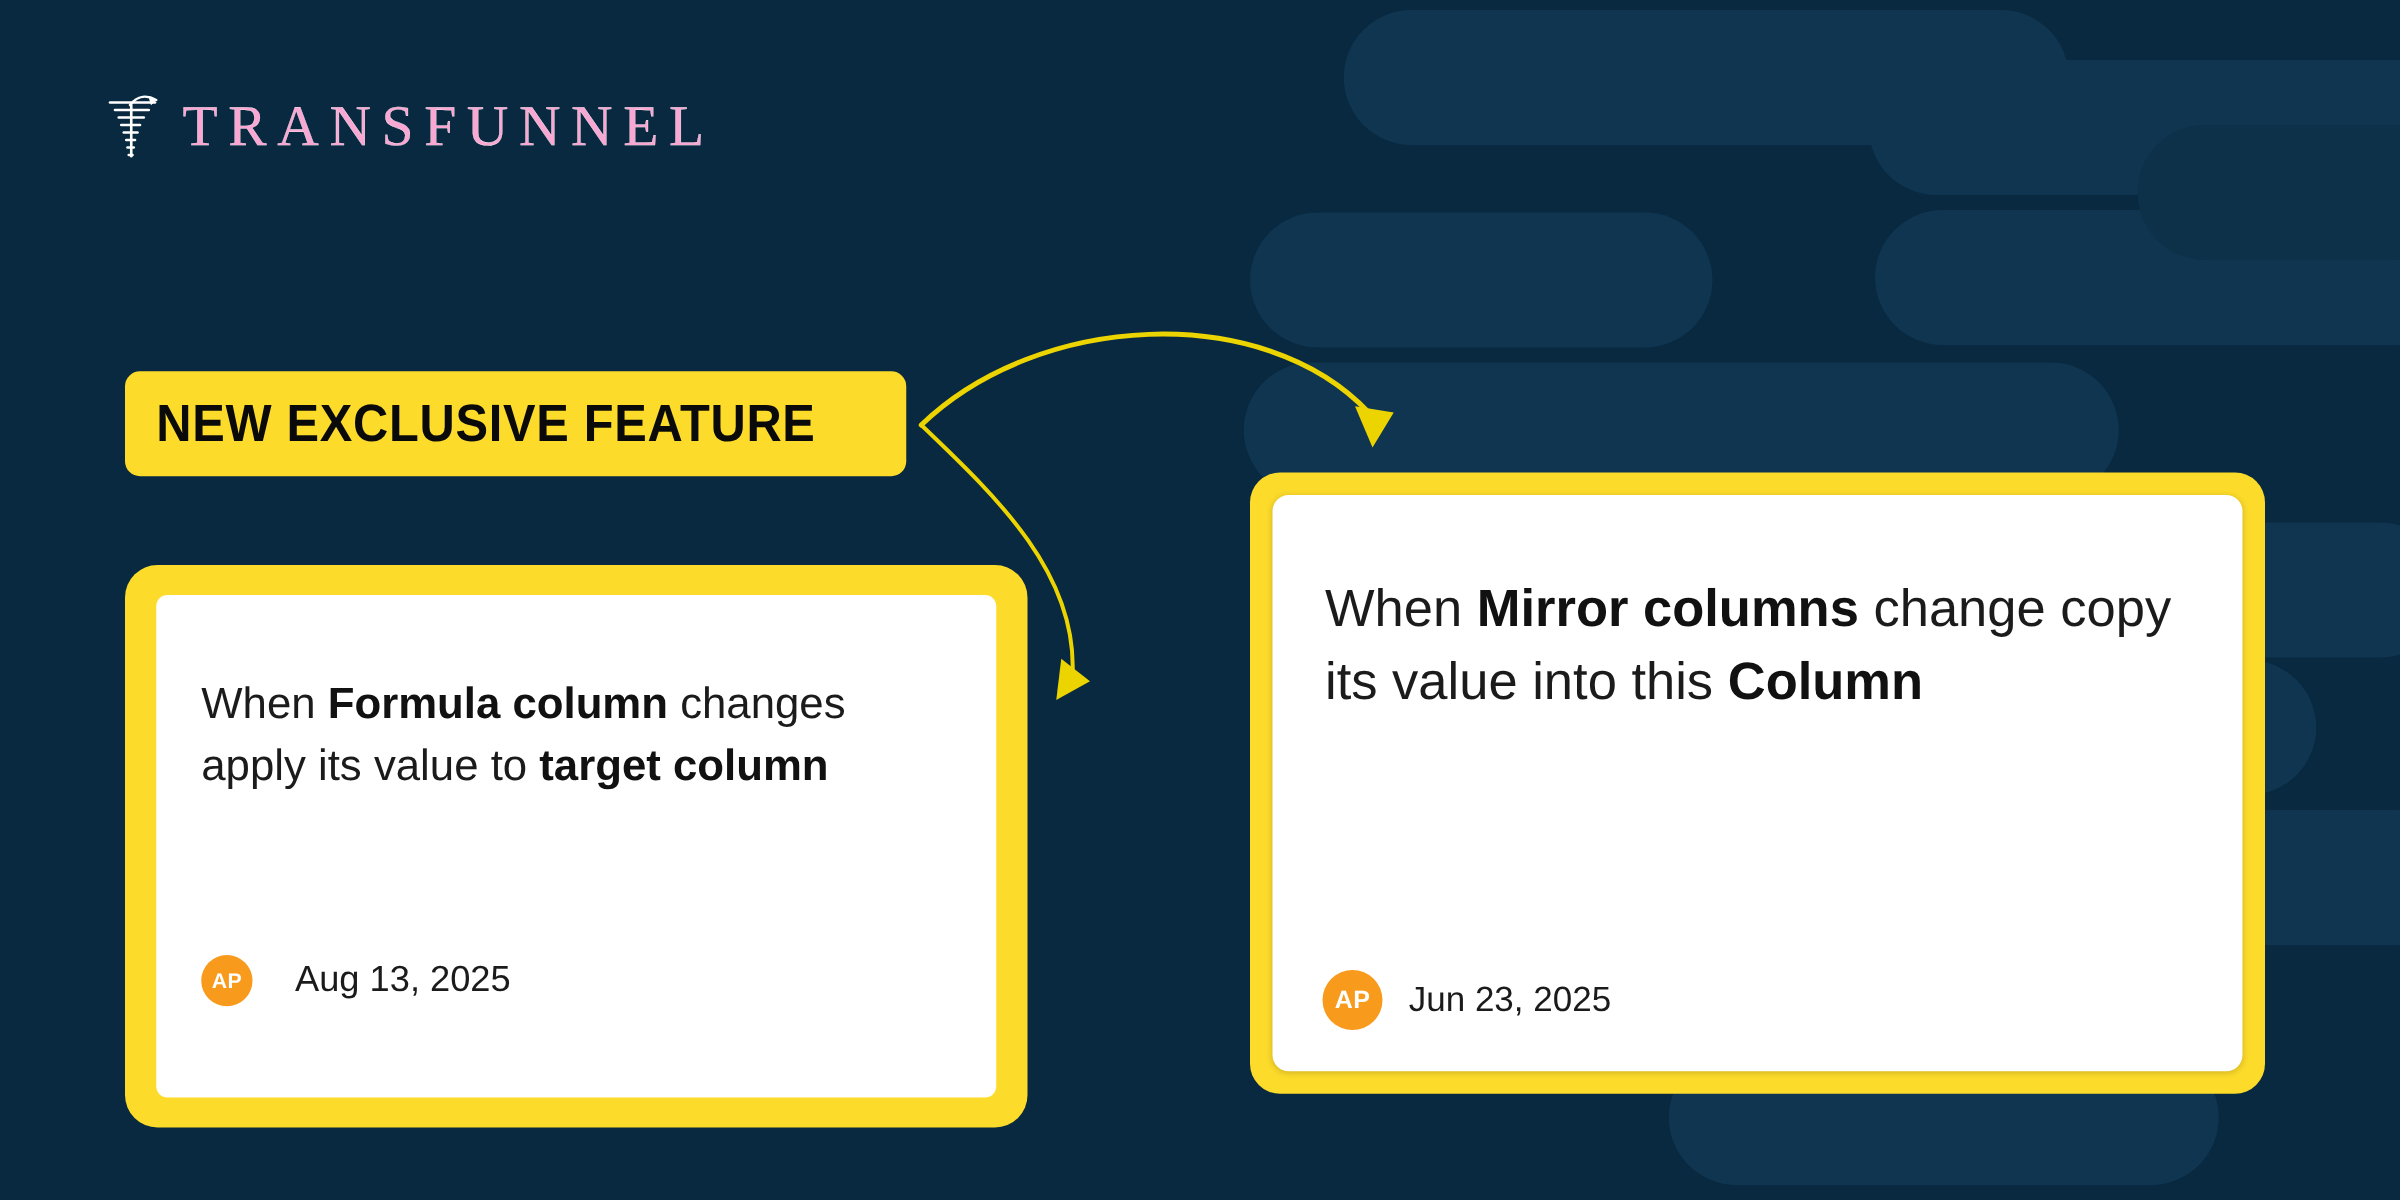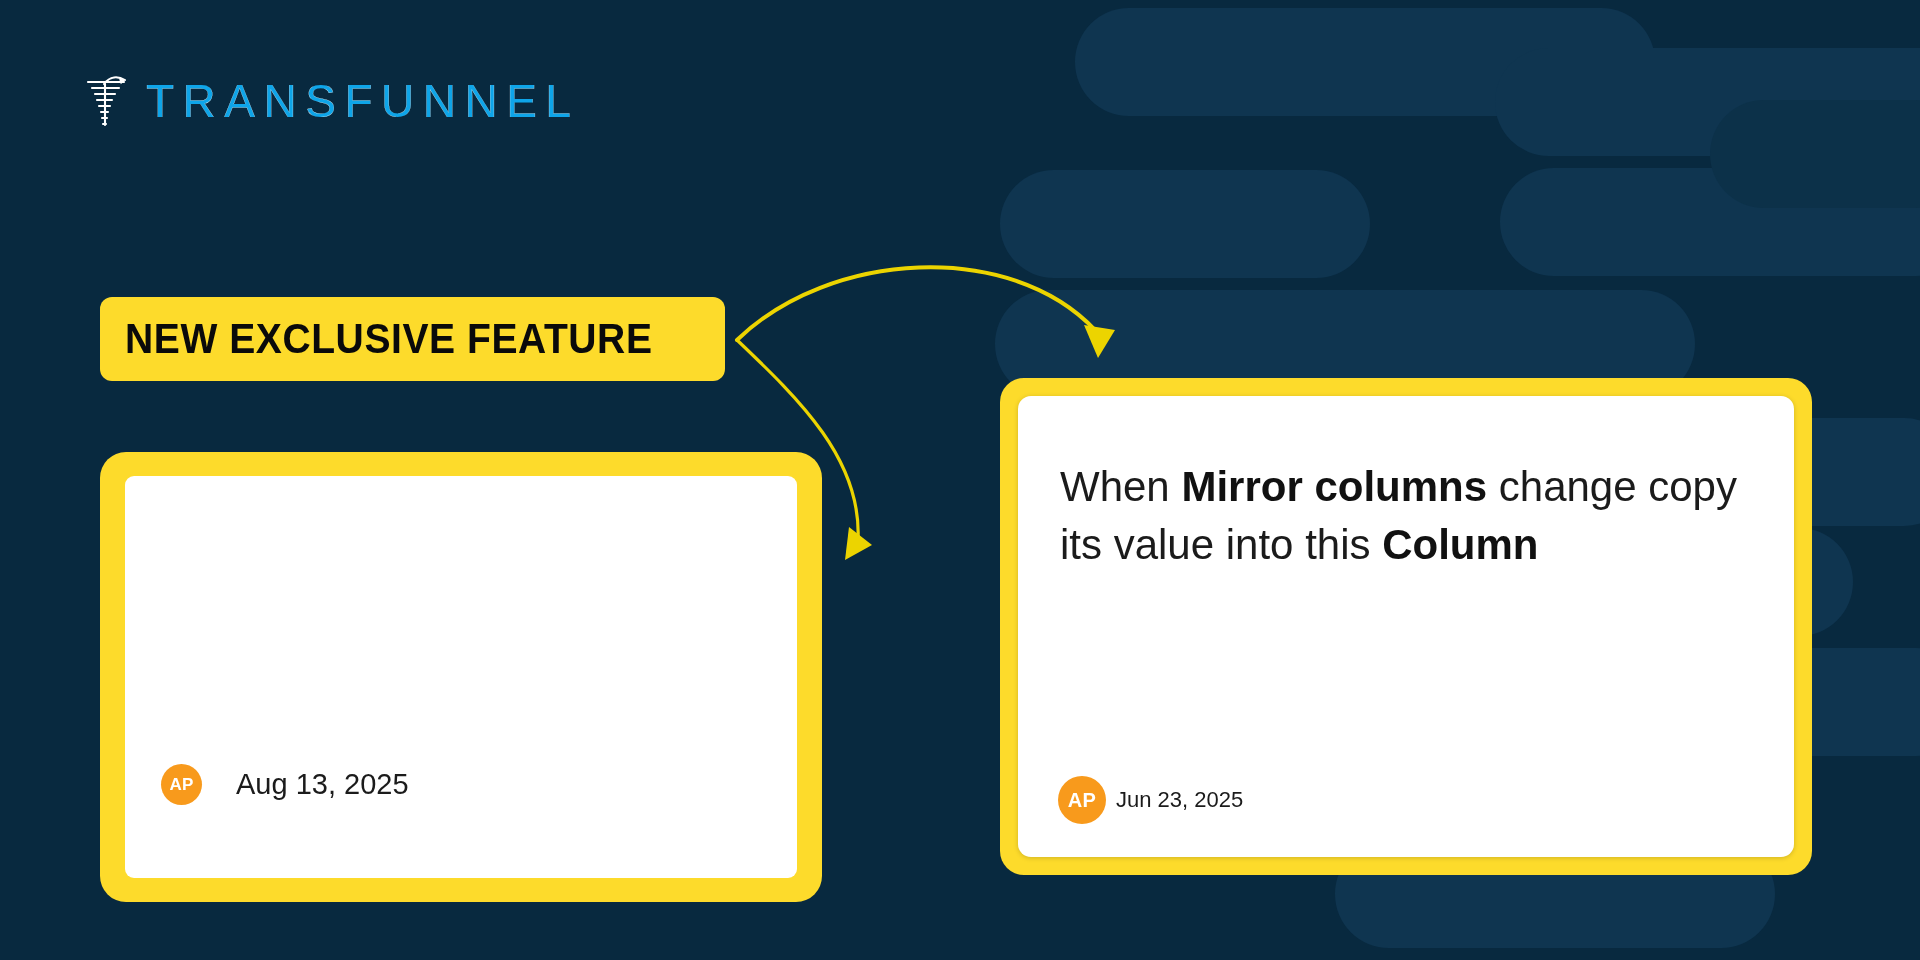"TRANSFUNNEL" #logo-word { color: #0ea5e9 -> #f9a8d4; font-family: Liberation Sans, sans-serif -> Liberation Serif, serif }
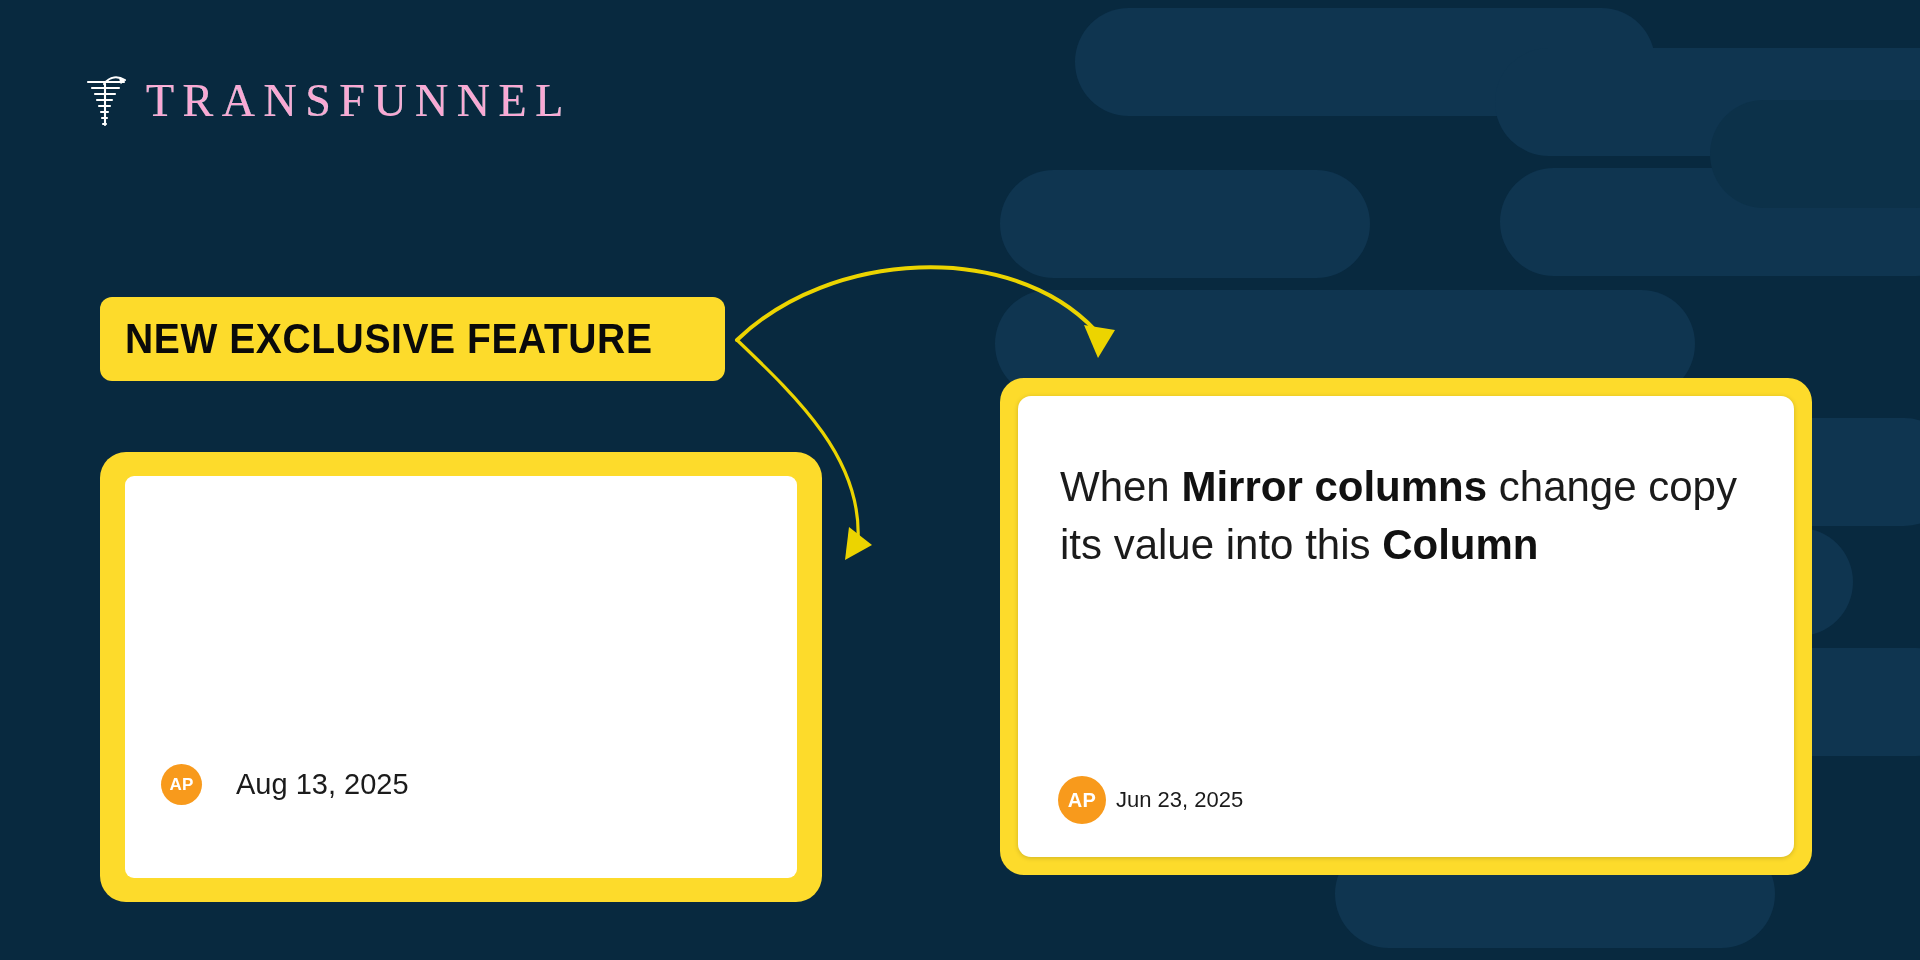"When Formula column changes apply" div.card-text { html: none -> <div> <span>When </span><b>Formula column</b><span> changes apply its value to </span><b>target column</b> </div> }
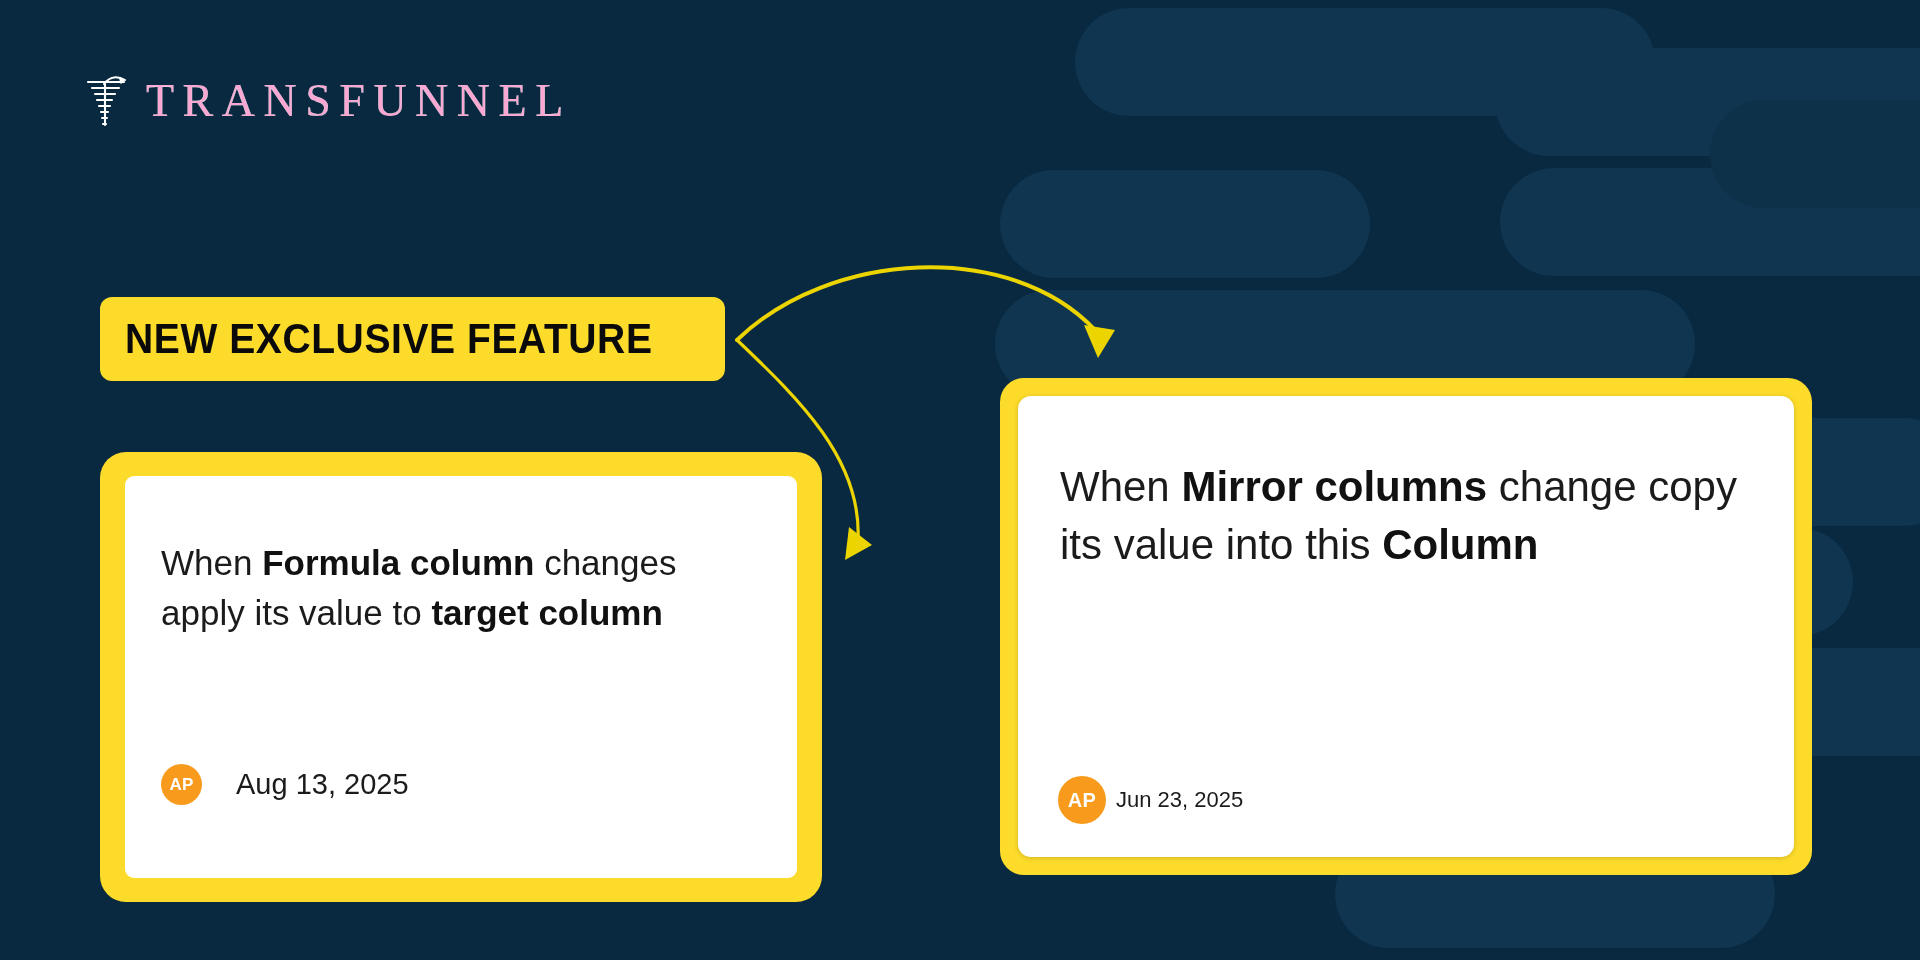"Jun 23, 2025" #card-mirror-meta .meta-date { font-size: 22px -> 28px; margin-left: 10px -> 21px }
